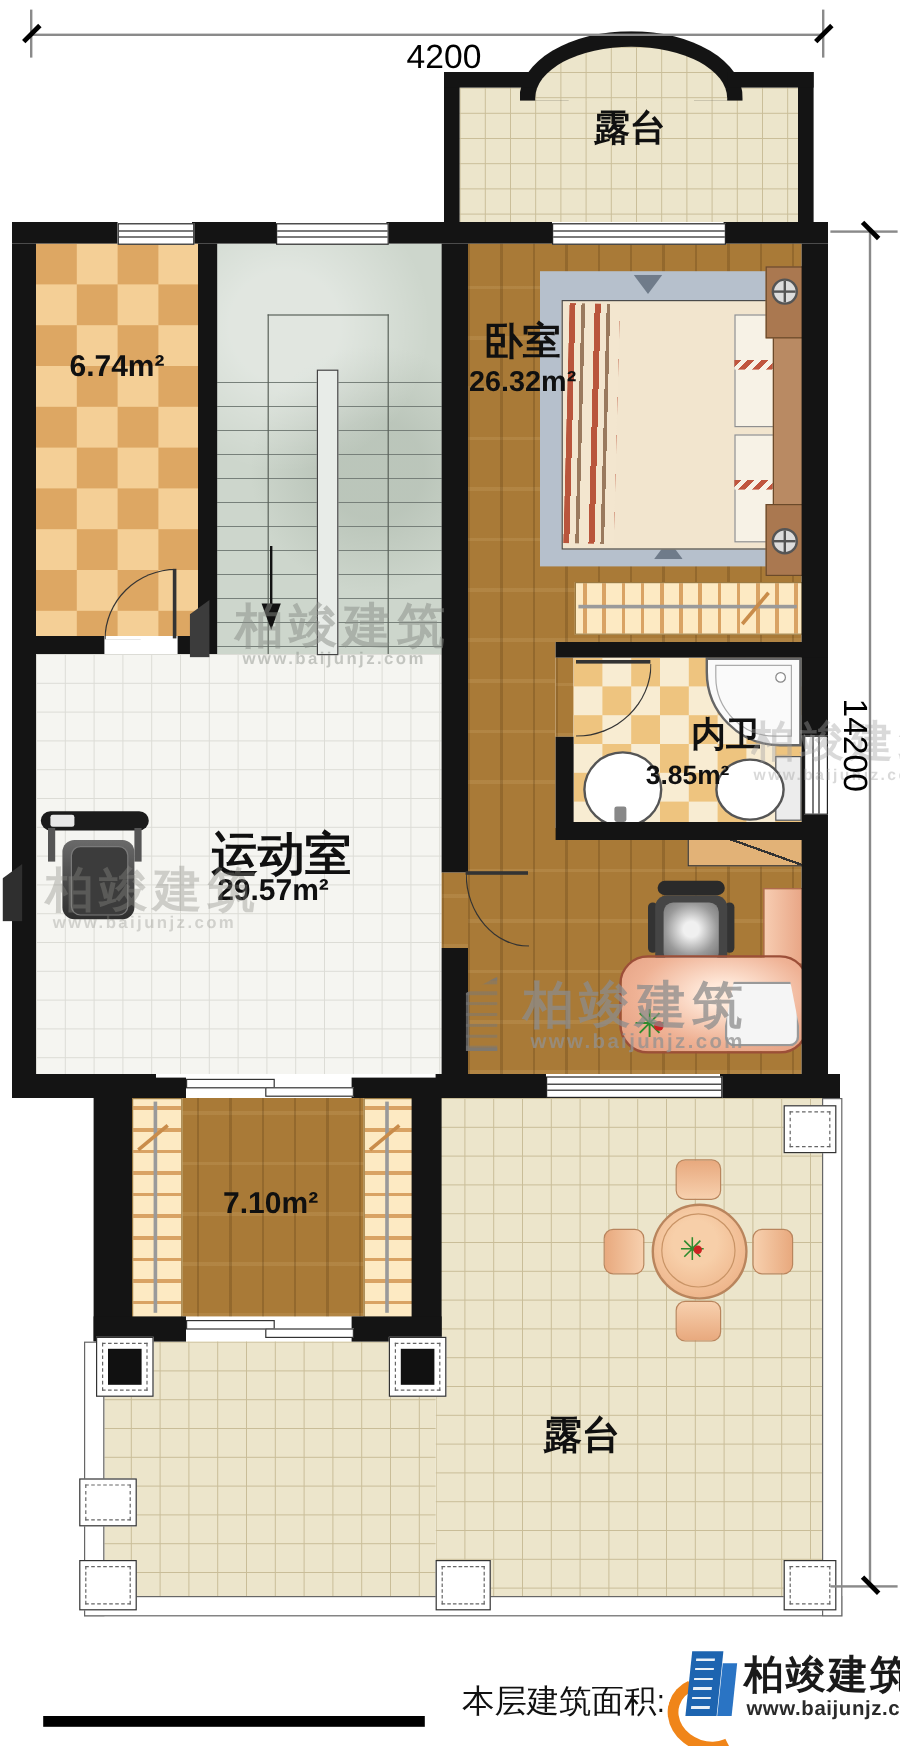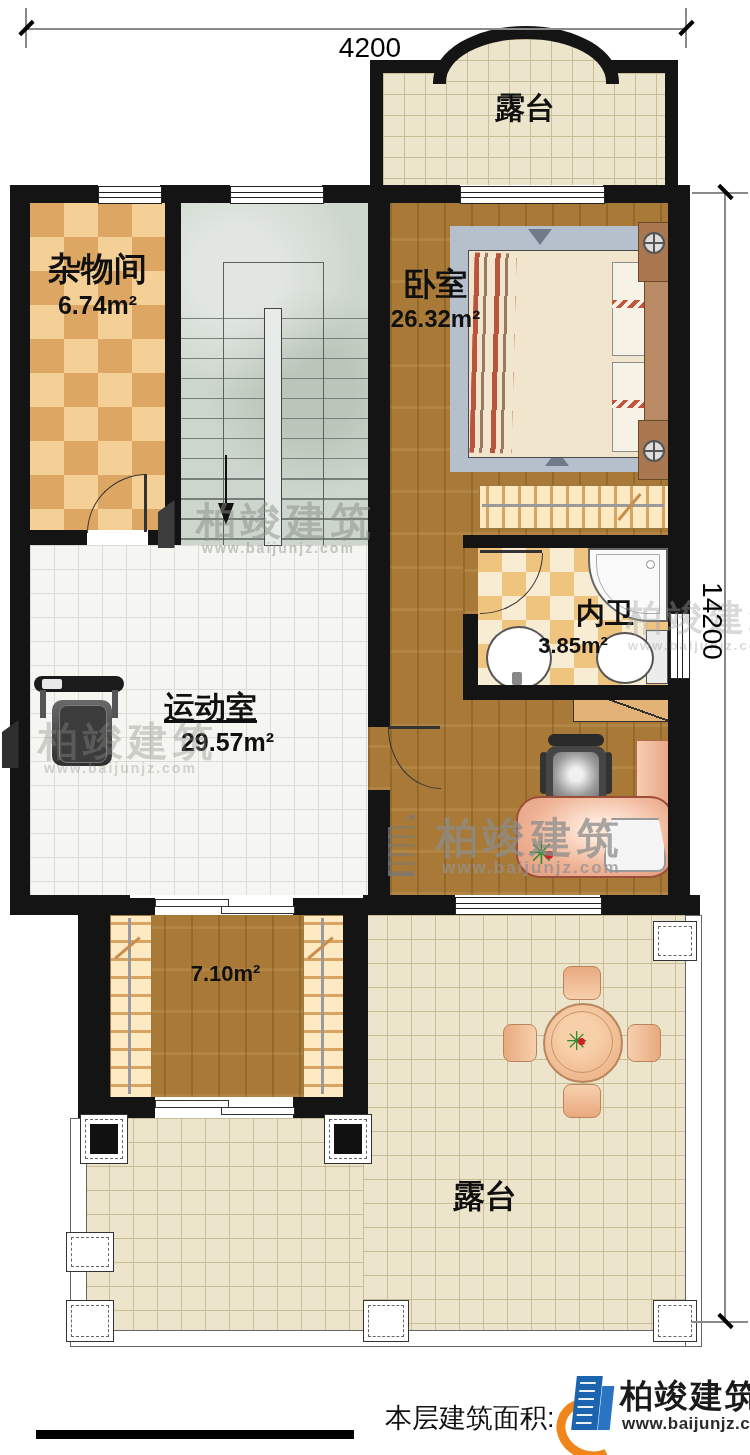"杂物间" div.abs { html: <div>杂物间</div> -> none }
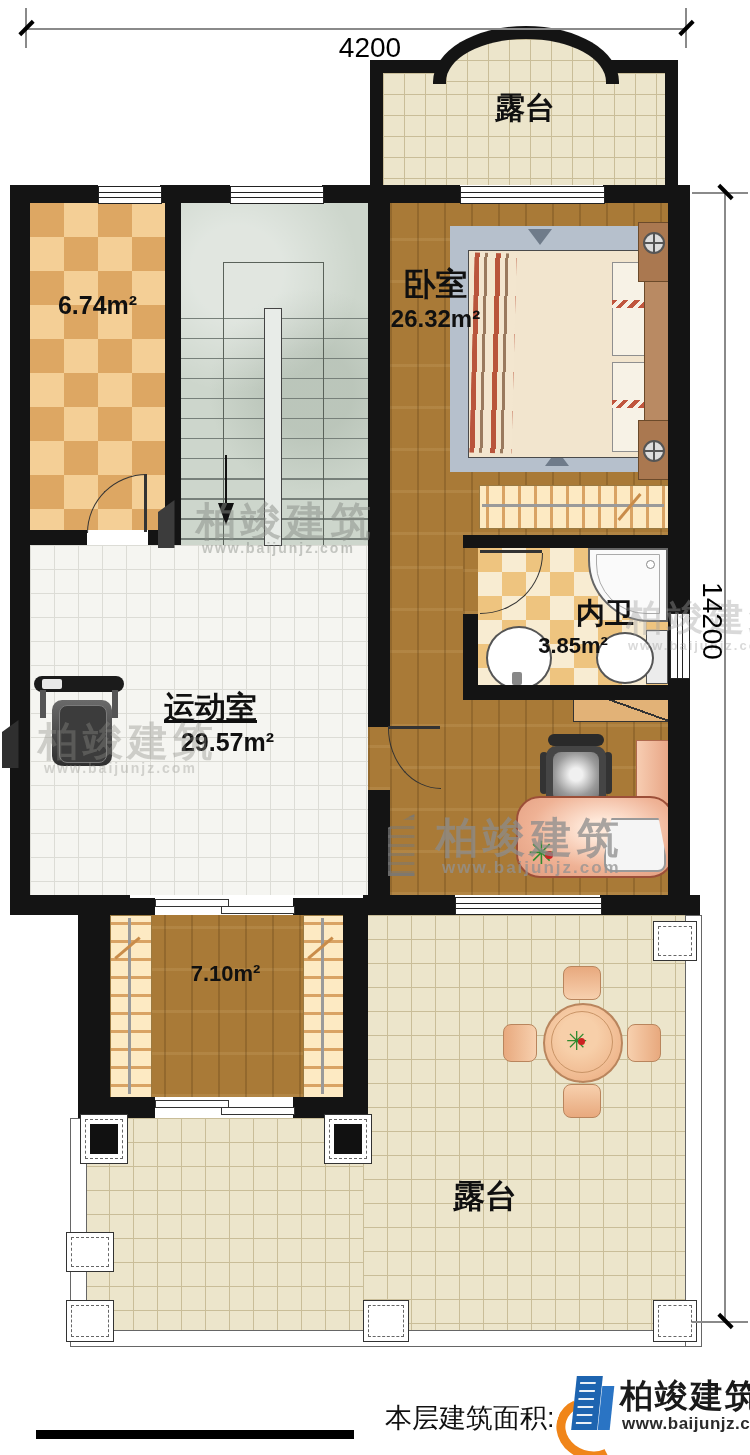"运动室" div.abs { font-size: 31px -> 39px; left: 148px -> 172px; text-decoration: underline -> none }
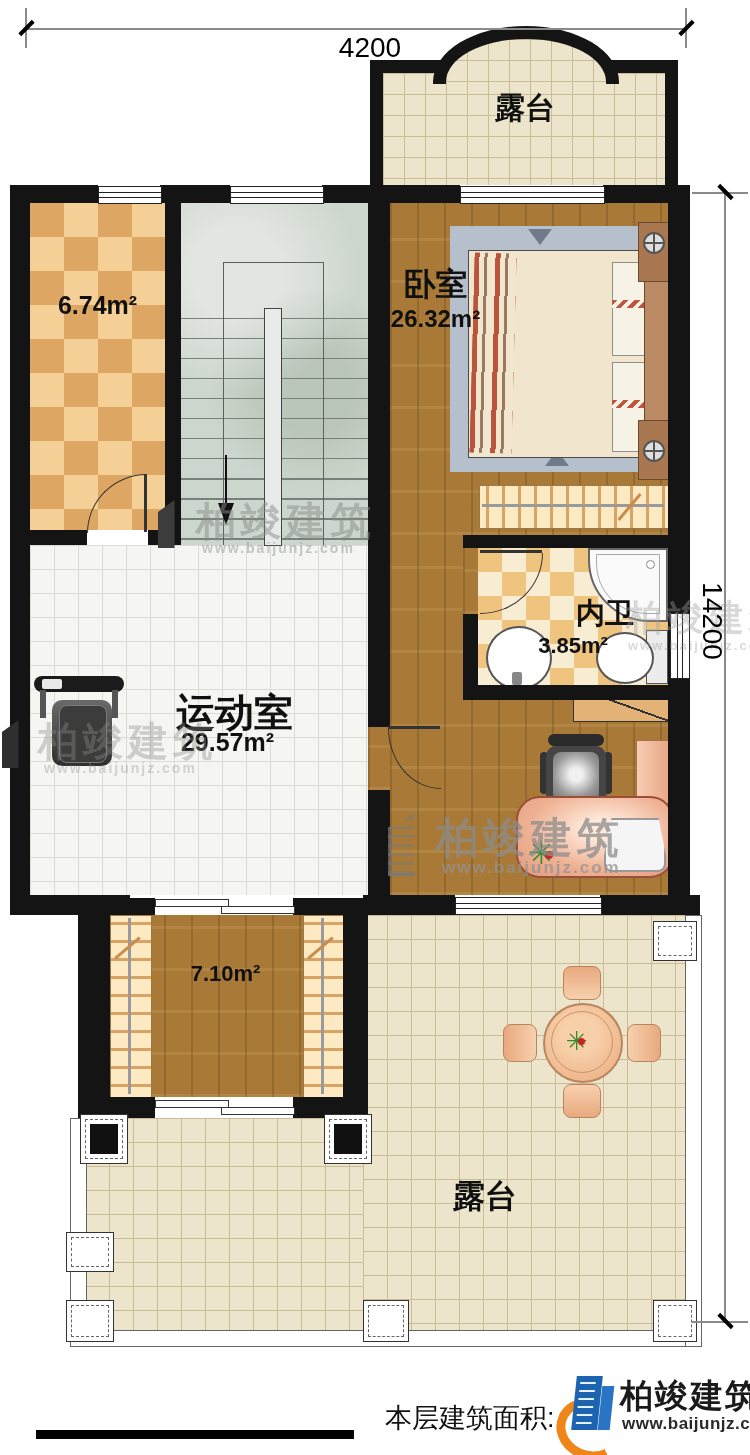"7.10m²" div.abs { font-size: 22px -> 25px; top: 962px -> 990px }
